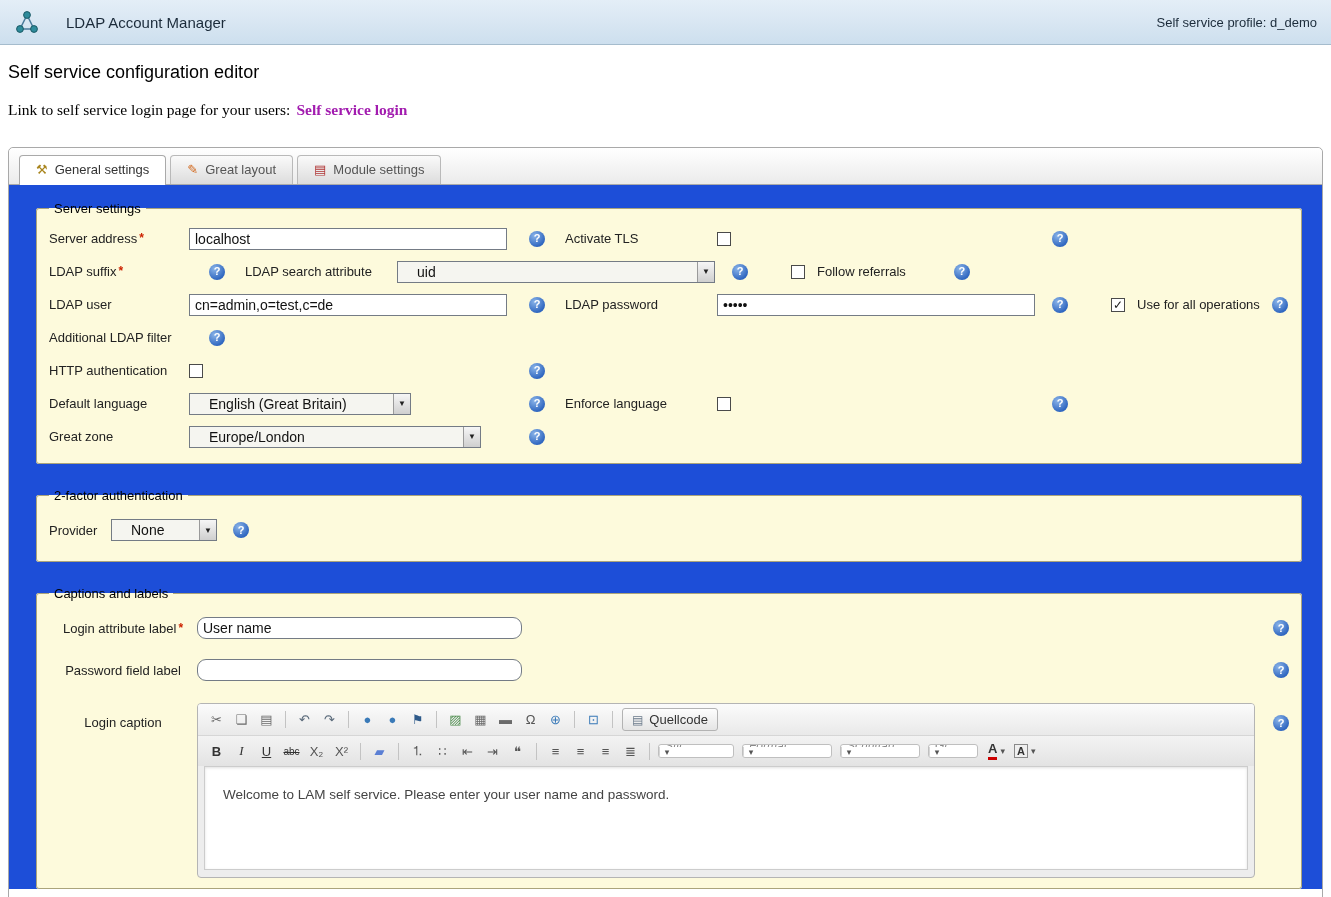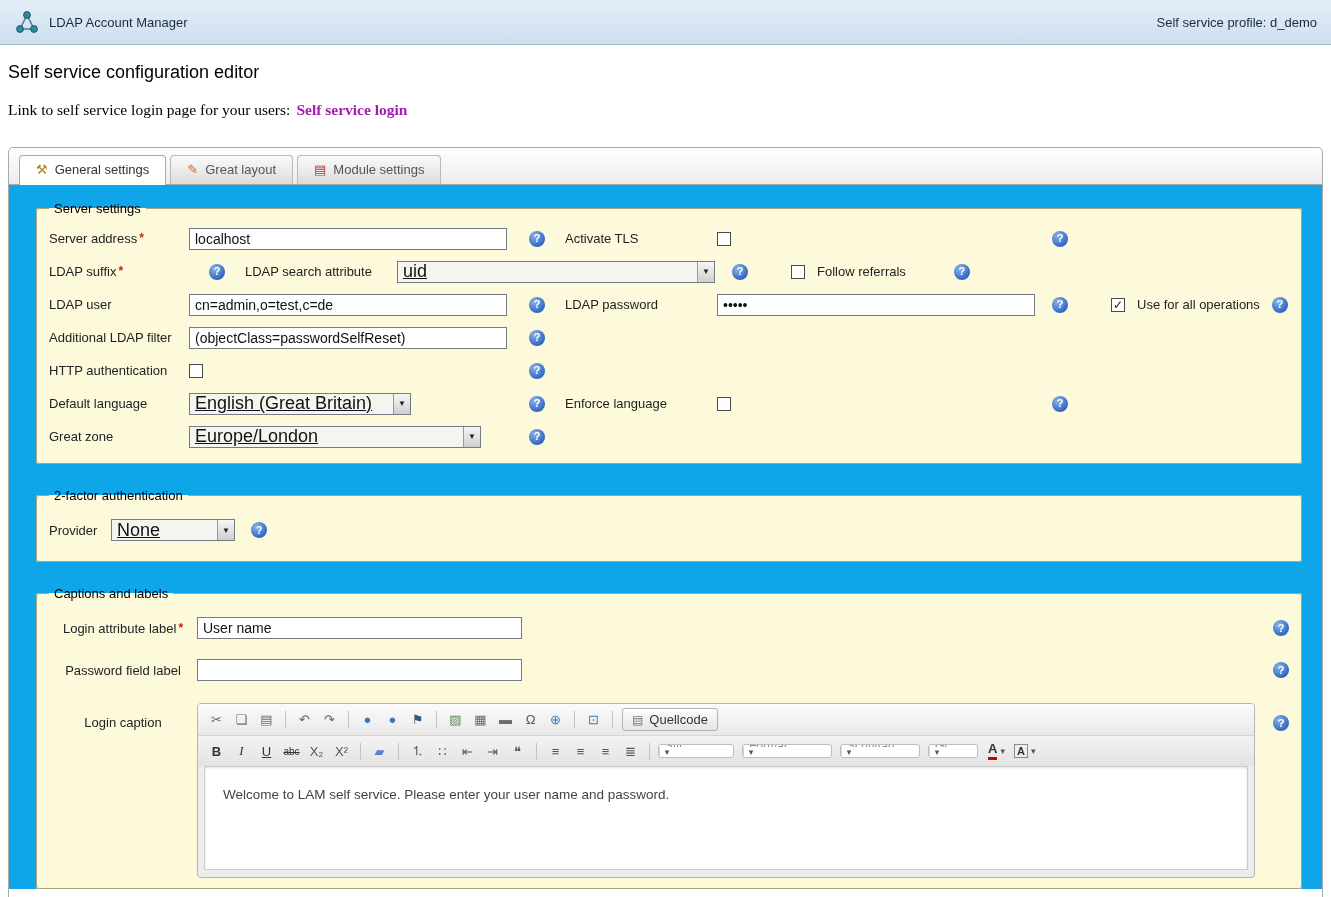"LDAP Account Manager" .hdr-title { font-size: 13px -> 15px; margin-left: 9px -> 26px }
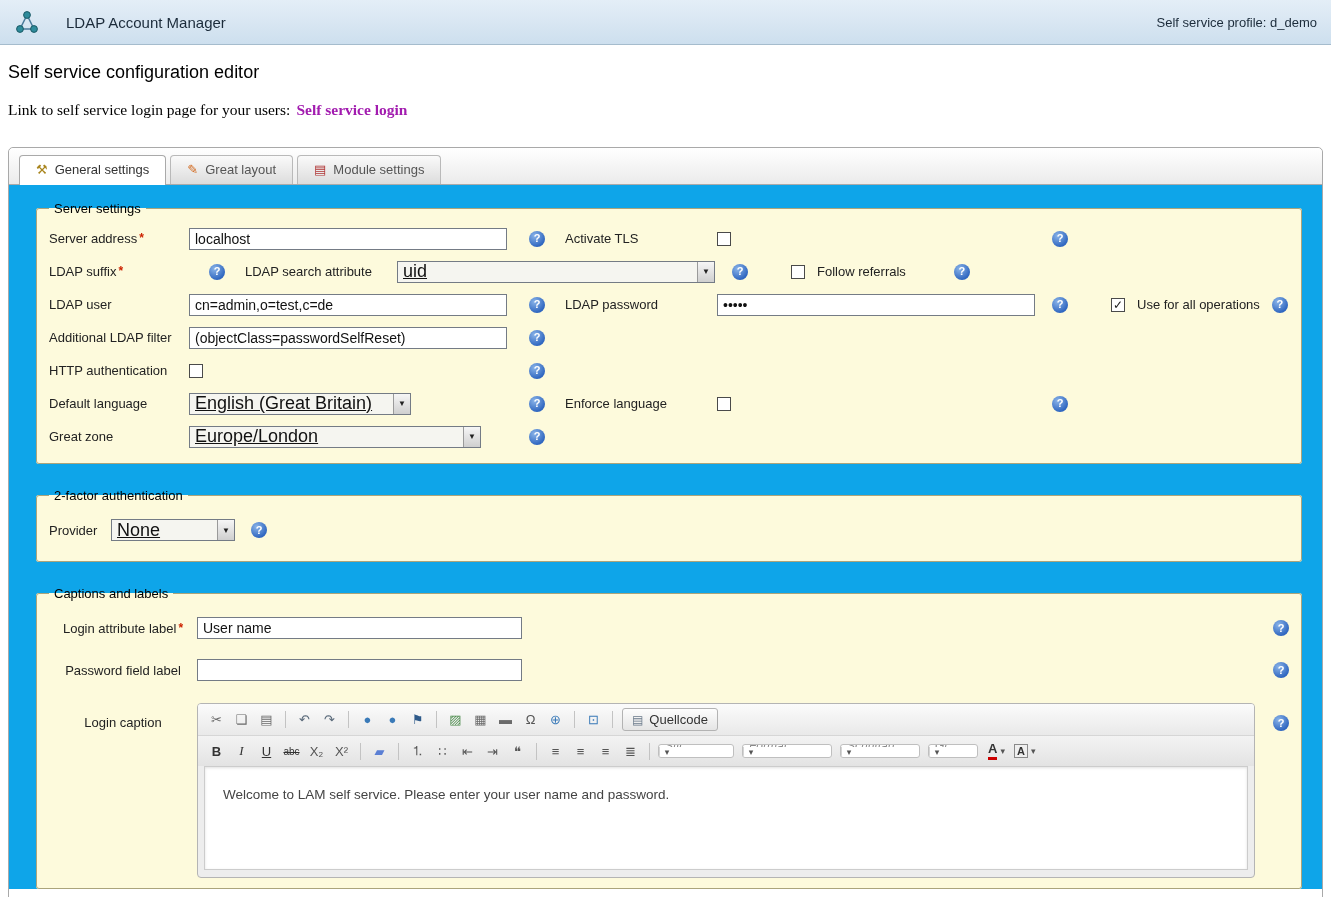"Server settings" .panel-body { background: #0ea5e9 -> #1d4ed8 }
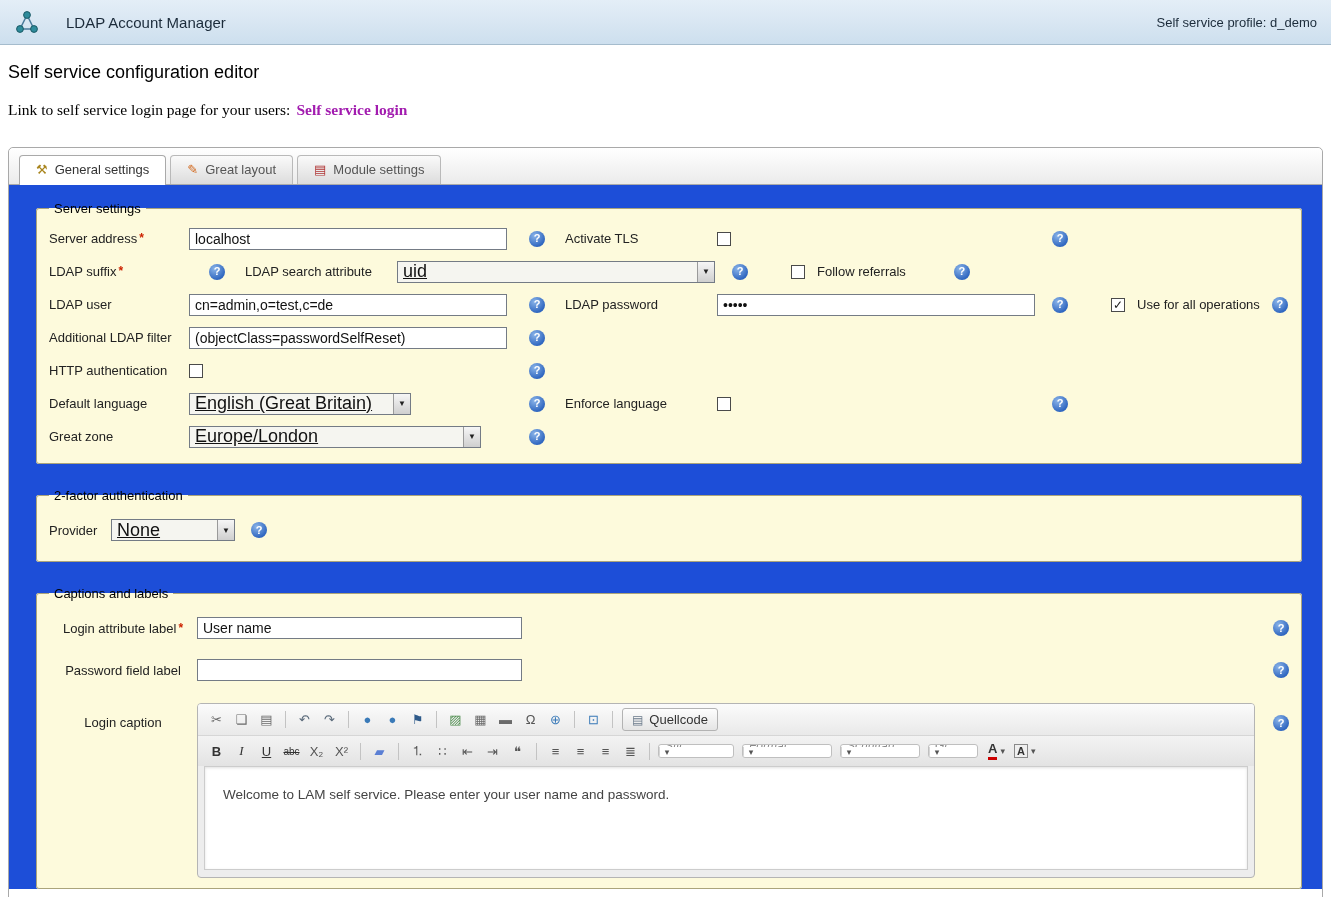"uid" .combo-text { font-size: 18px -> 14px; padding: 0 5px -> 0 19px; text-decoration: underline -> none }
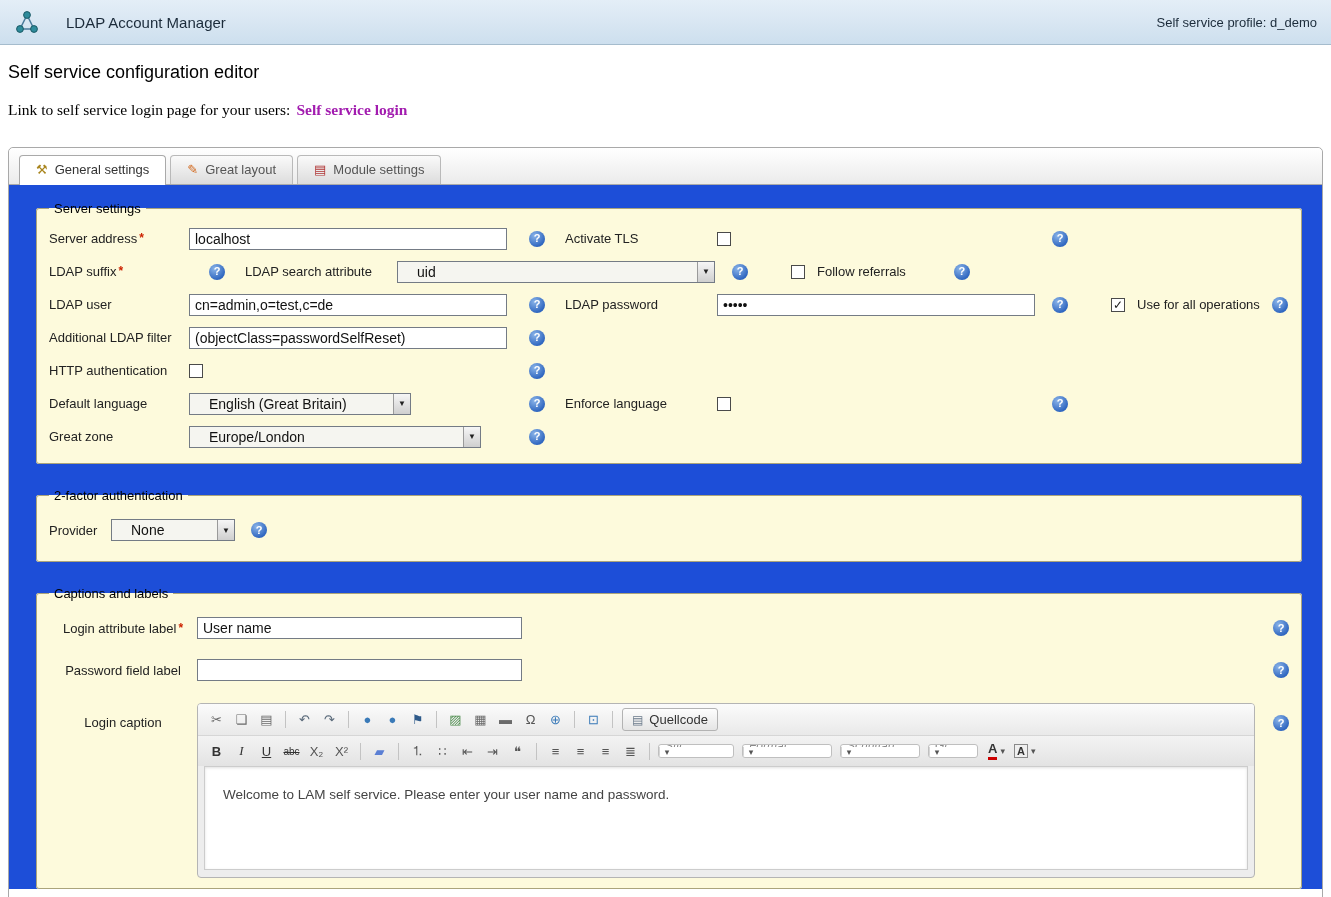"(objectClass=passwordSelfReset)" span.c-f1 { html: <span> <input> </span> -> none }
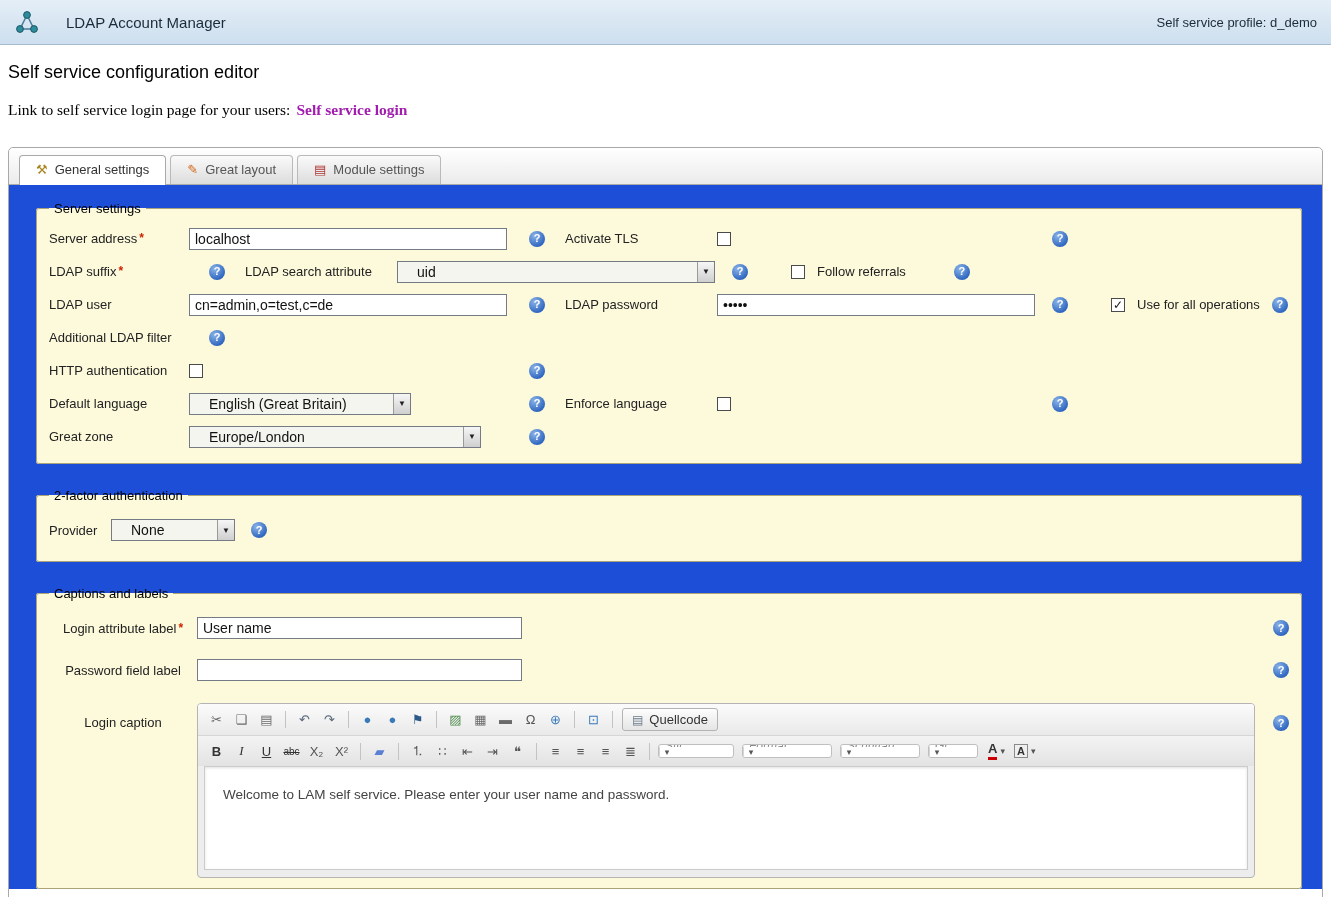"None" span.combo { width: 124px -> 106px }
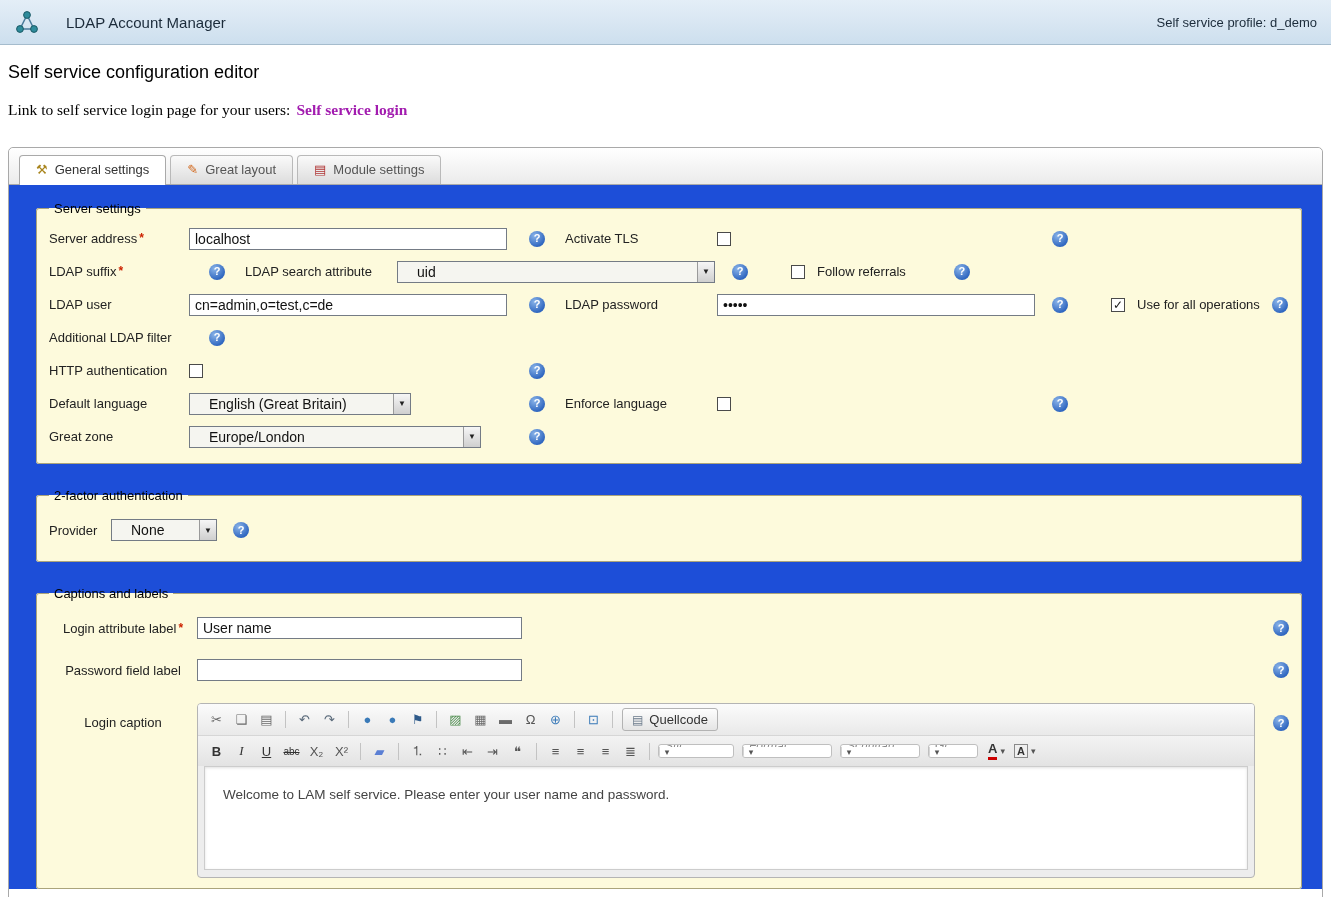"User name" input.text.w325 { border-radius: none -> 9px }
